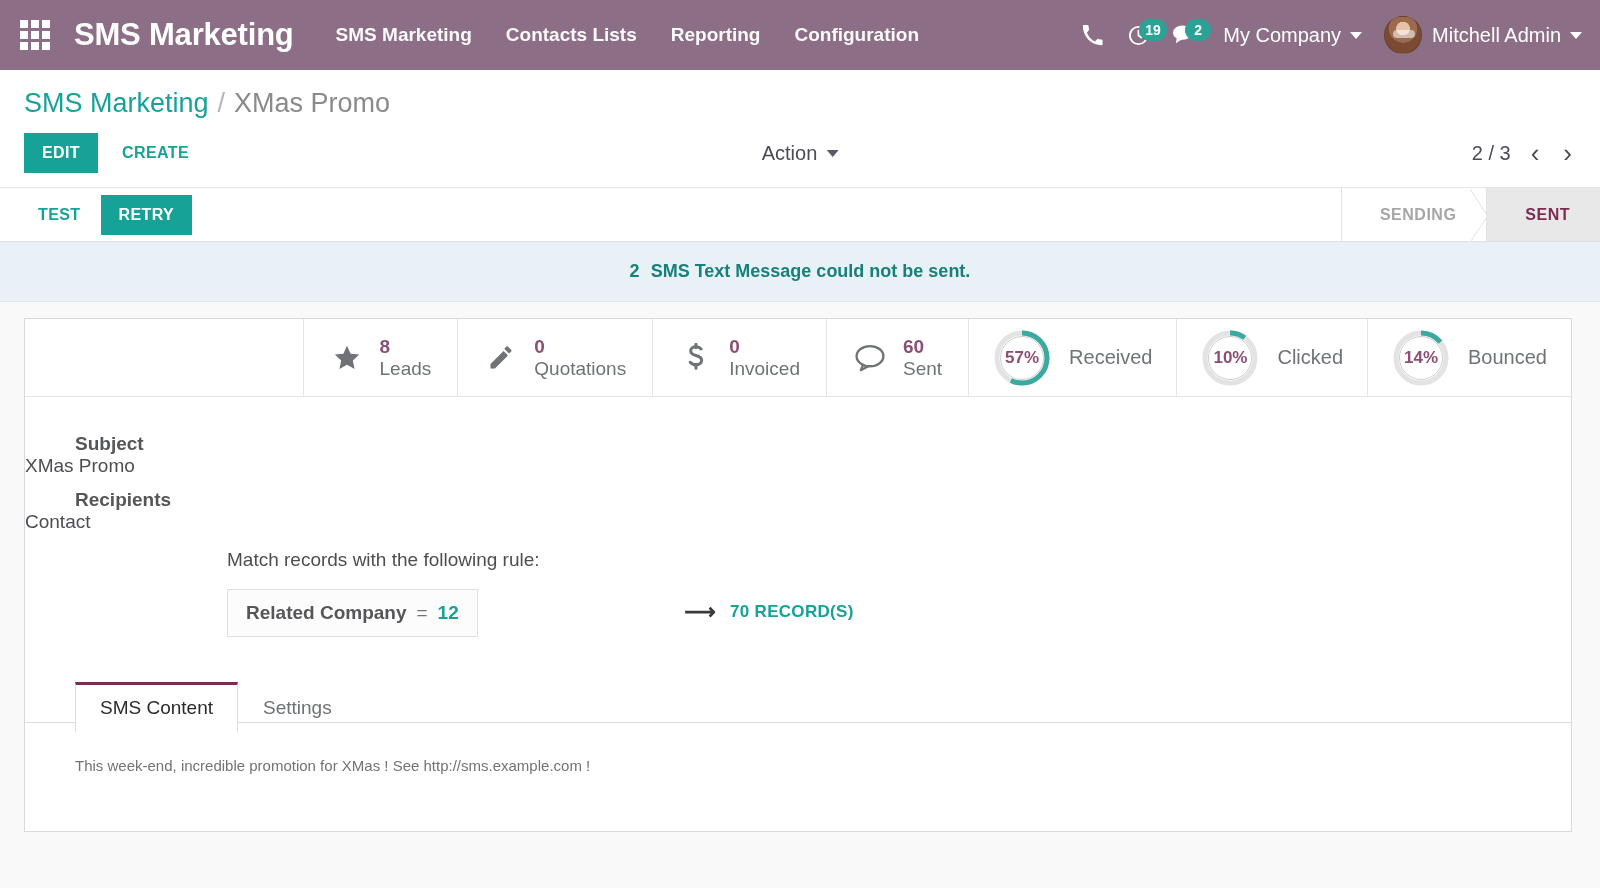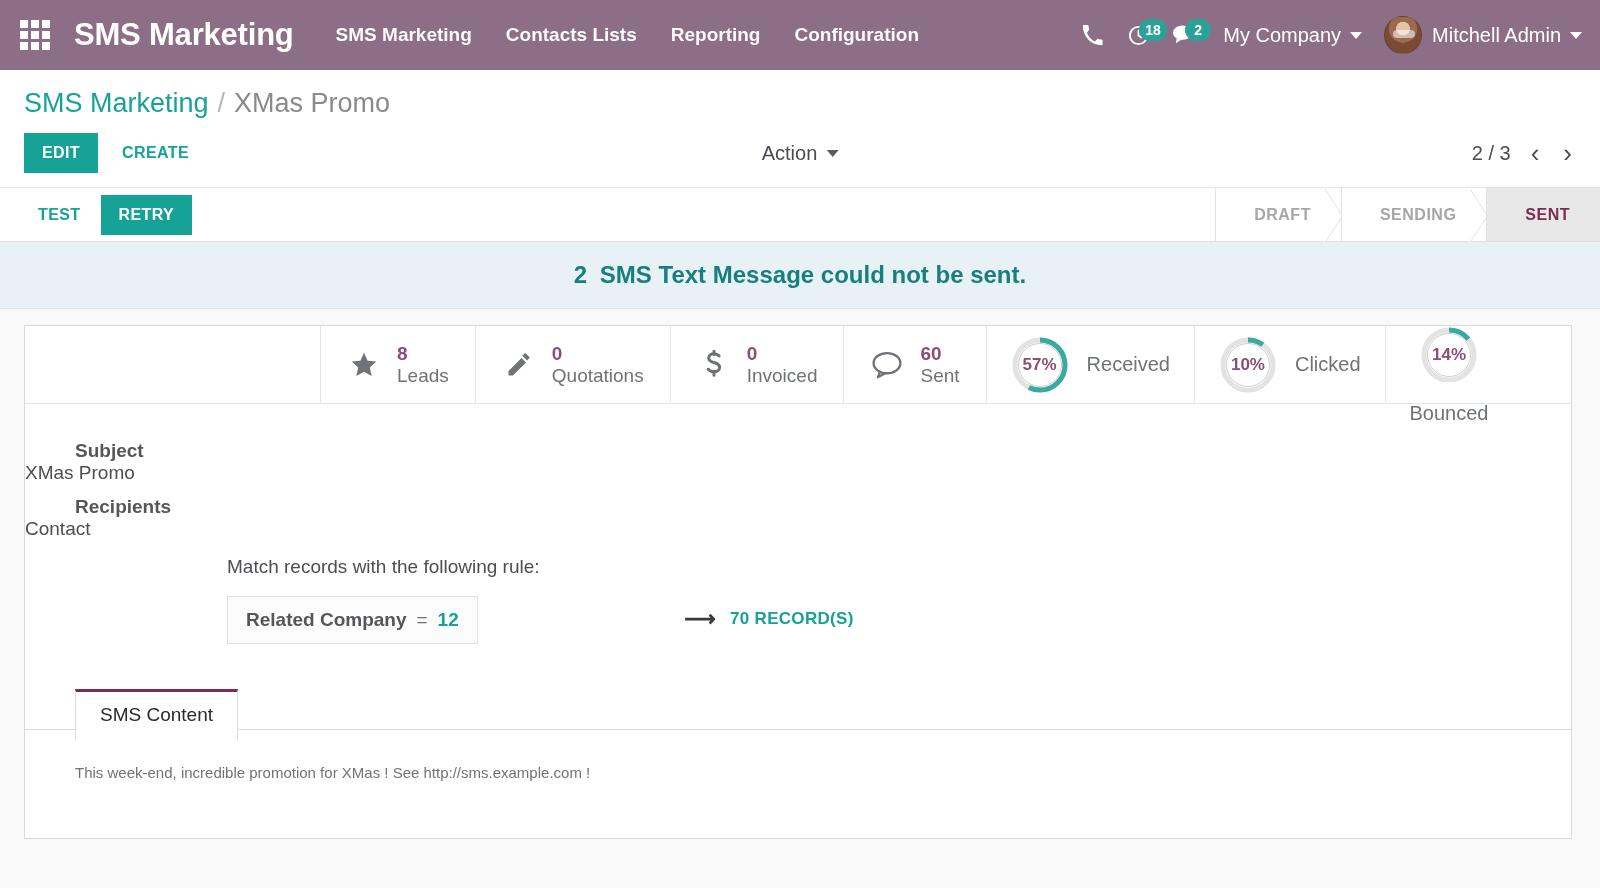"18" span.badge { text: 18 -> 19 }
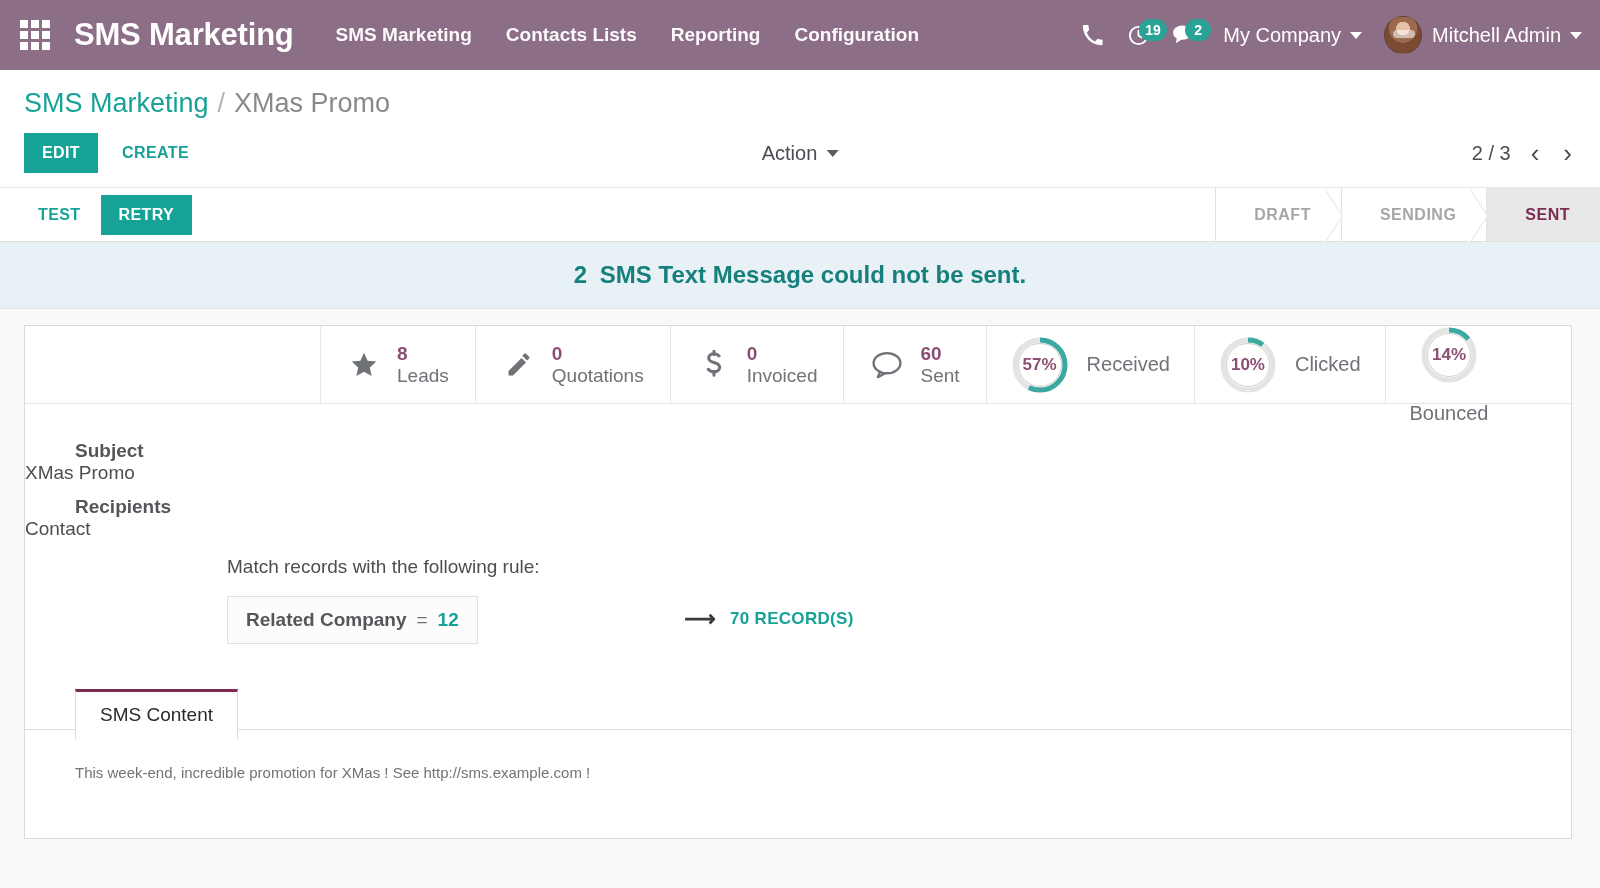"DRAFT" div.stage { html: <div>DRAFT</div> -> none }
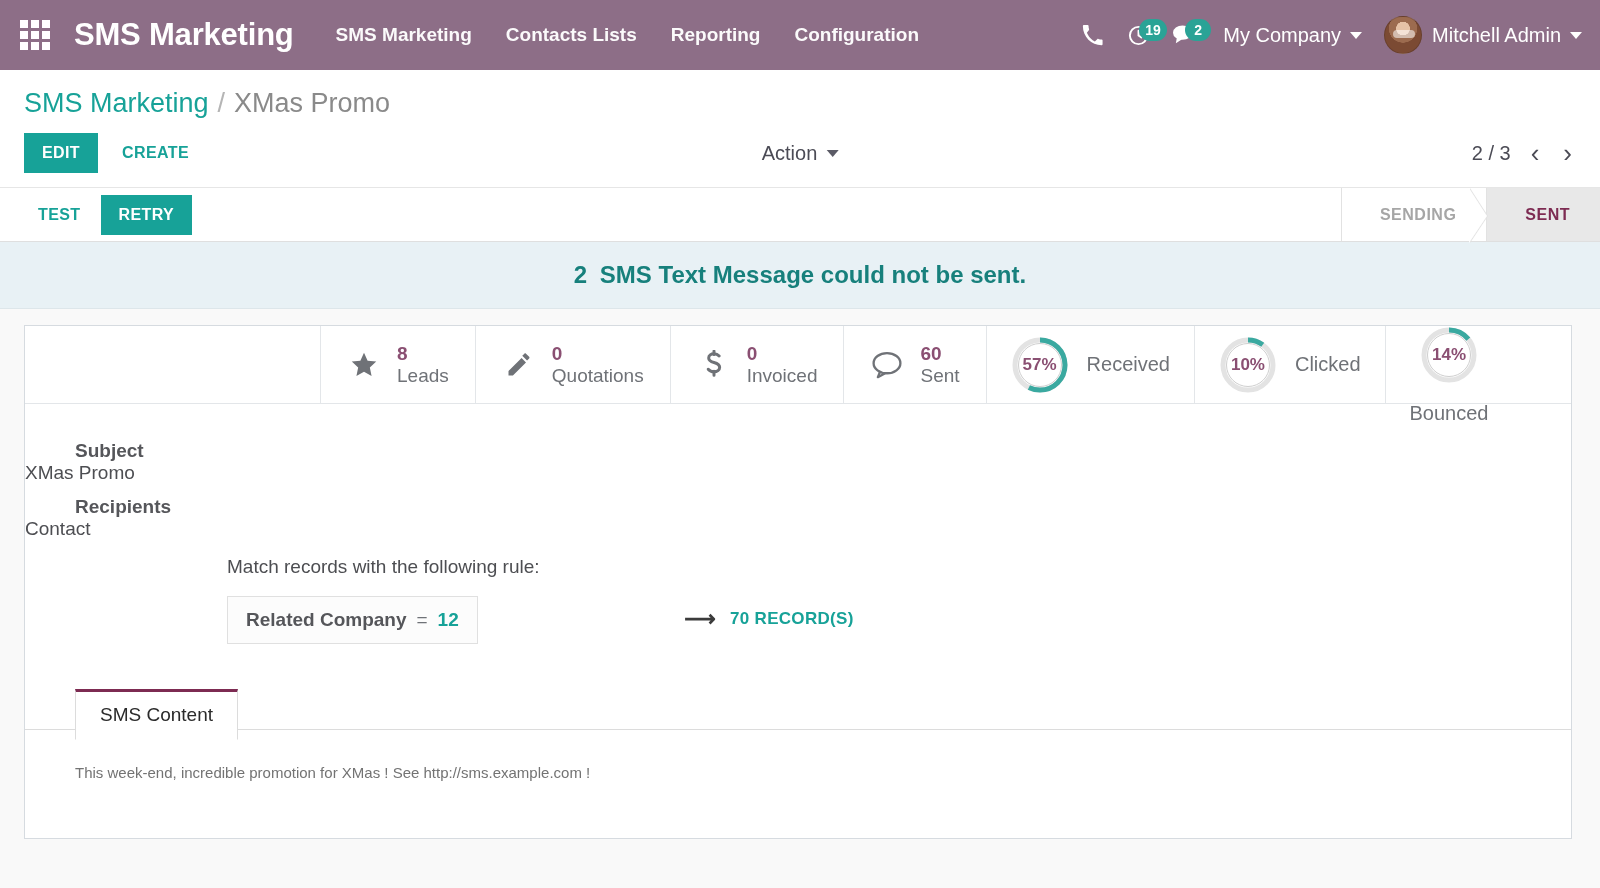"2 SMS Text Message could" .alert { font-size: 24px -> 18px }
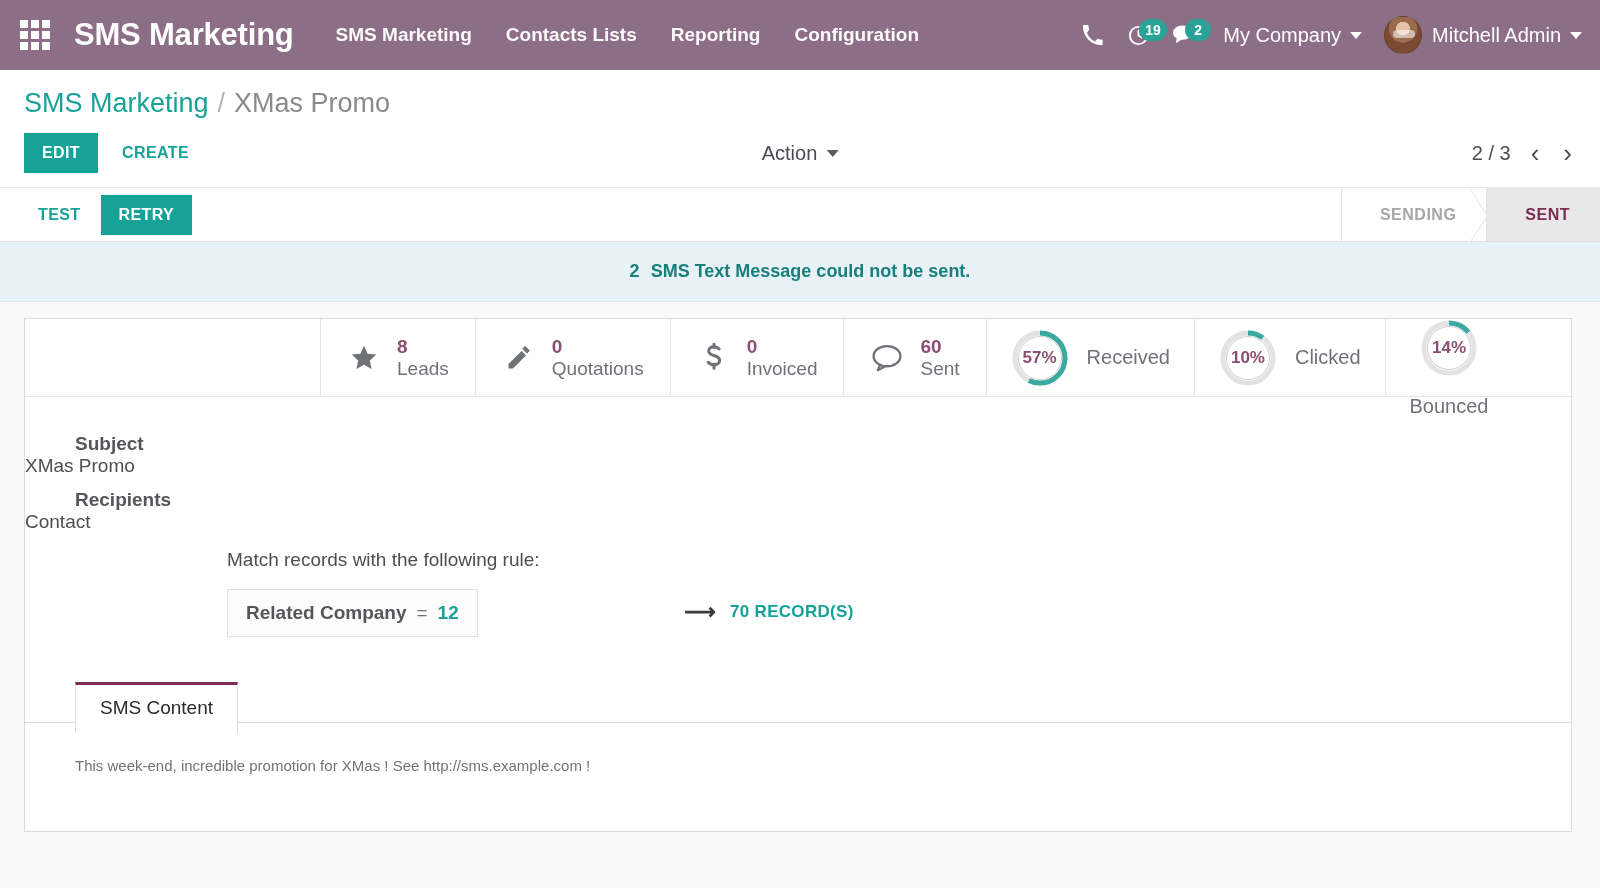"14%" .donut-btn:last-child { flex-direction: column -> none }
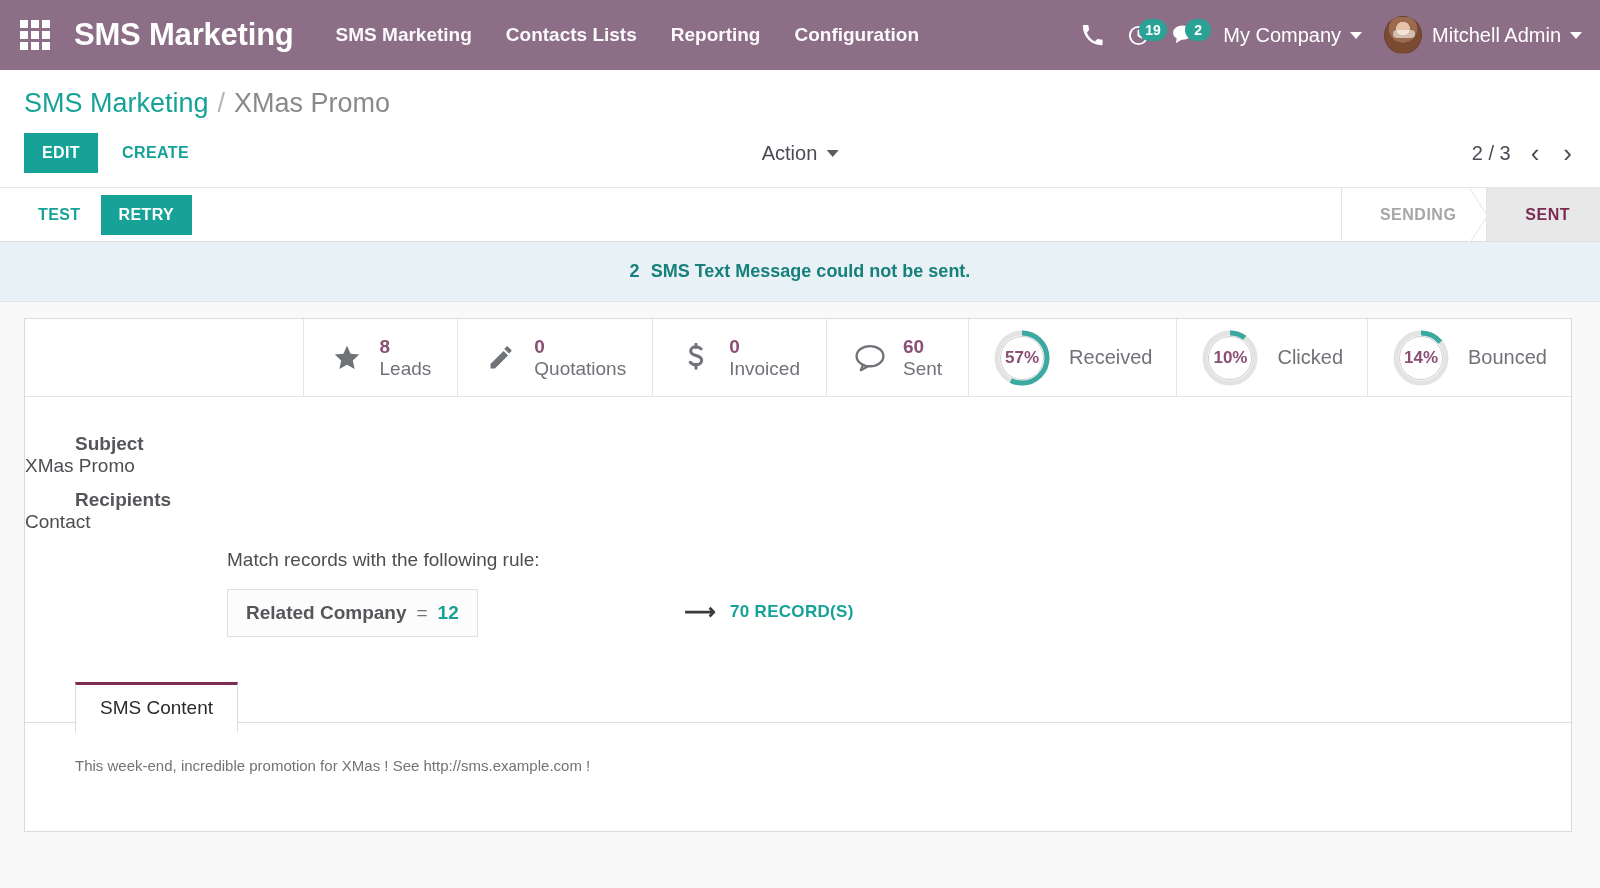"Settings" div.tab { html: none -> <div>Settings</div> }
